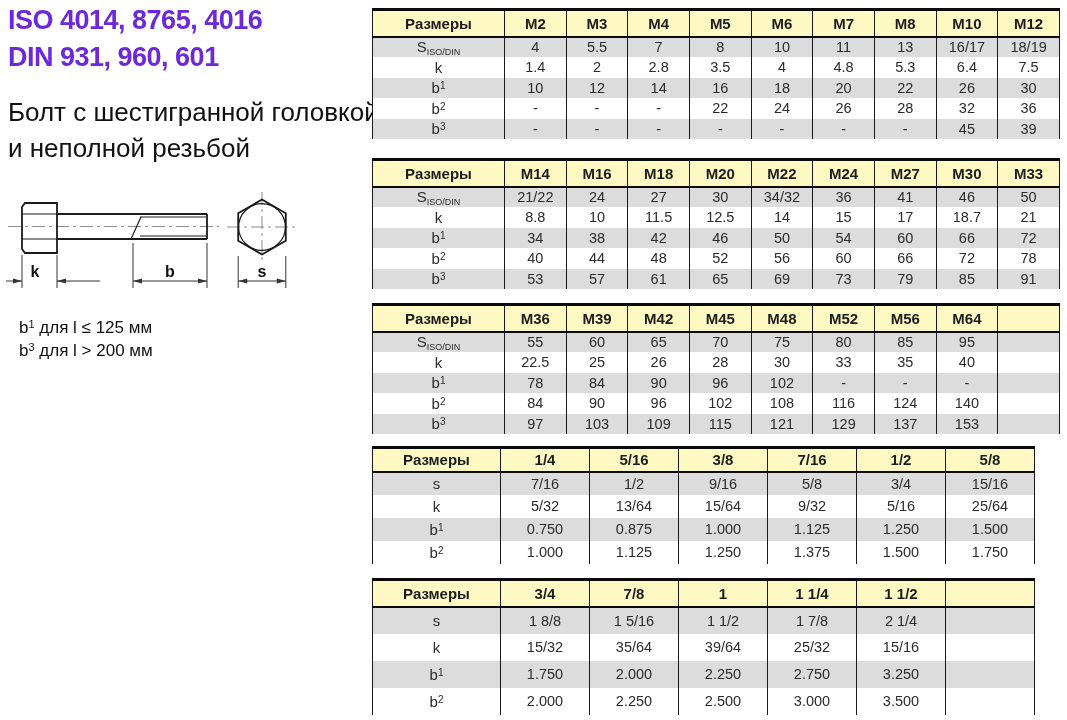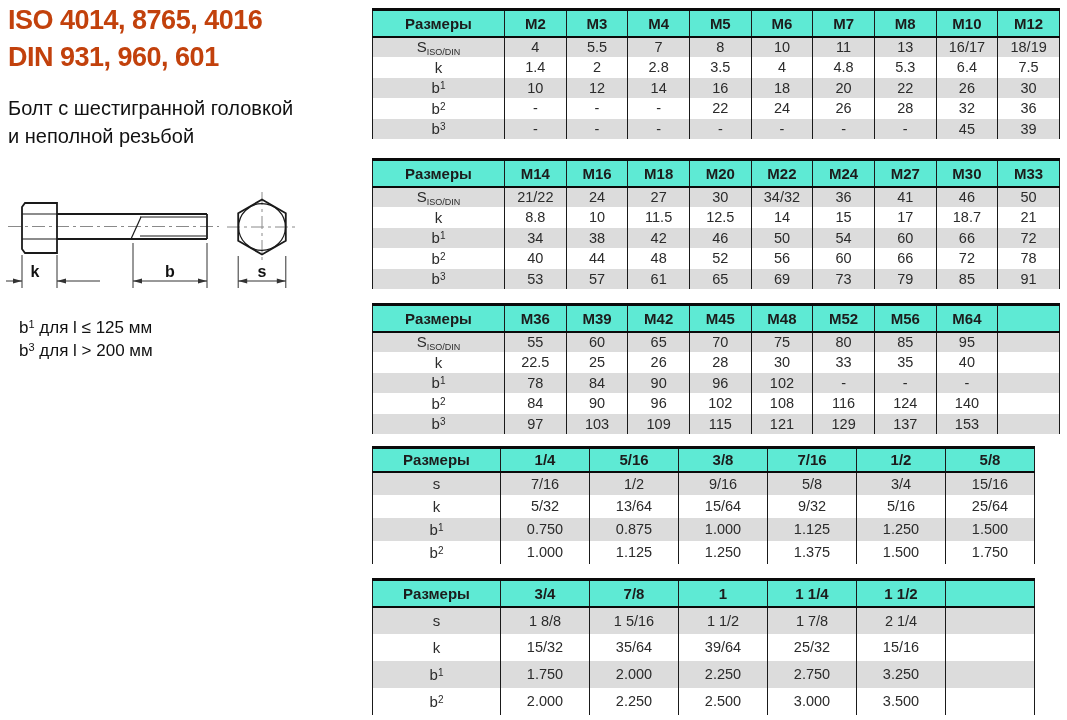"ISO 4014, 8765, 4016" .title-line { color: #c2410c -> #6d28d9 }
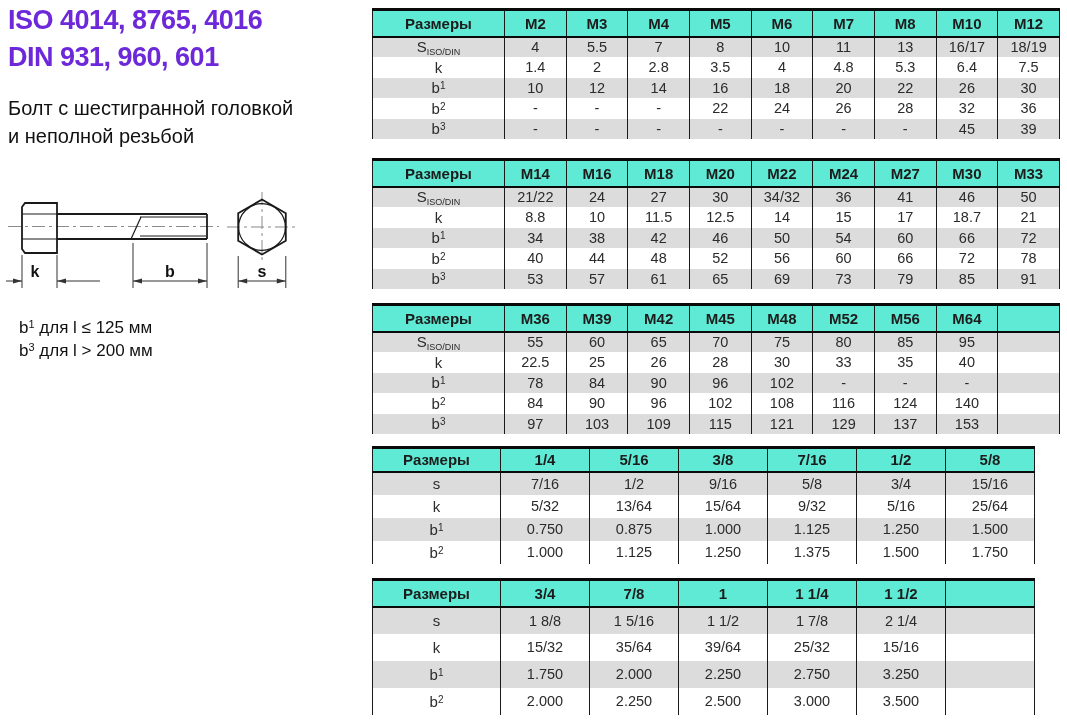"Размеры" .dim-table thead th { background: #5eead4 -> #fef9c3 }
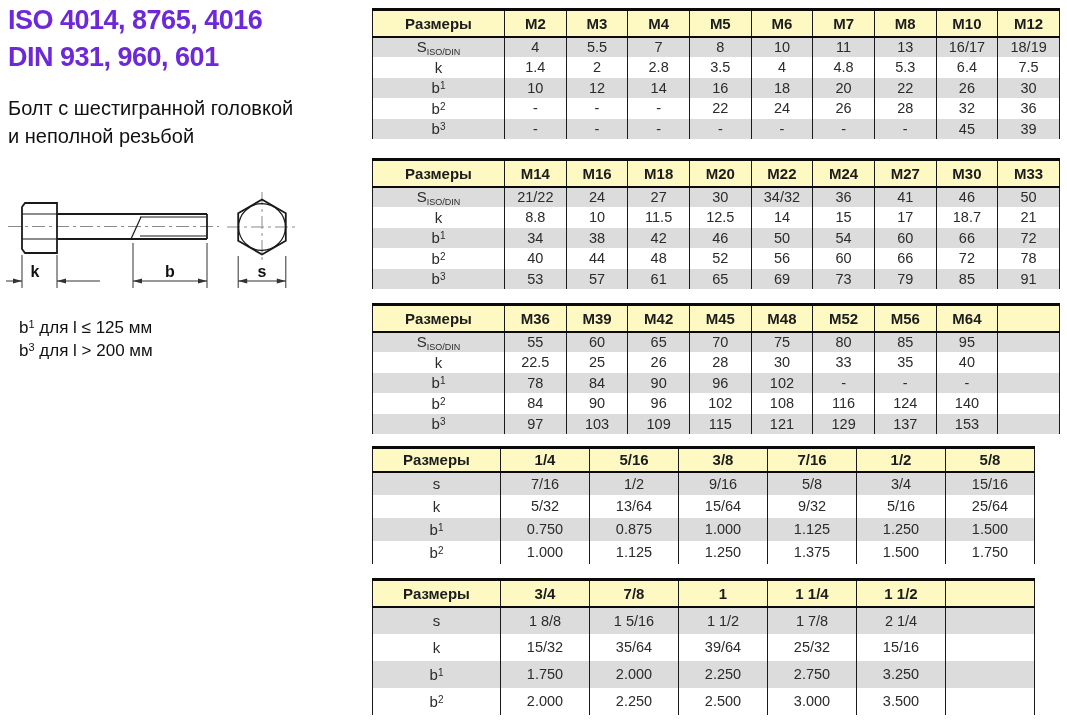"Болт с шестигранной головкой" .subtitle { font-size: 20px -> 26px }
